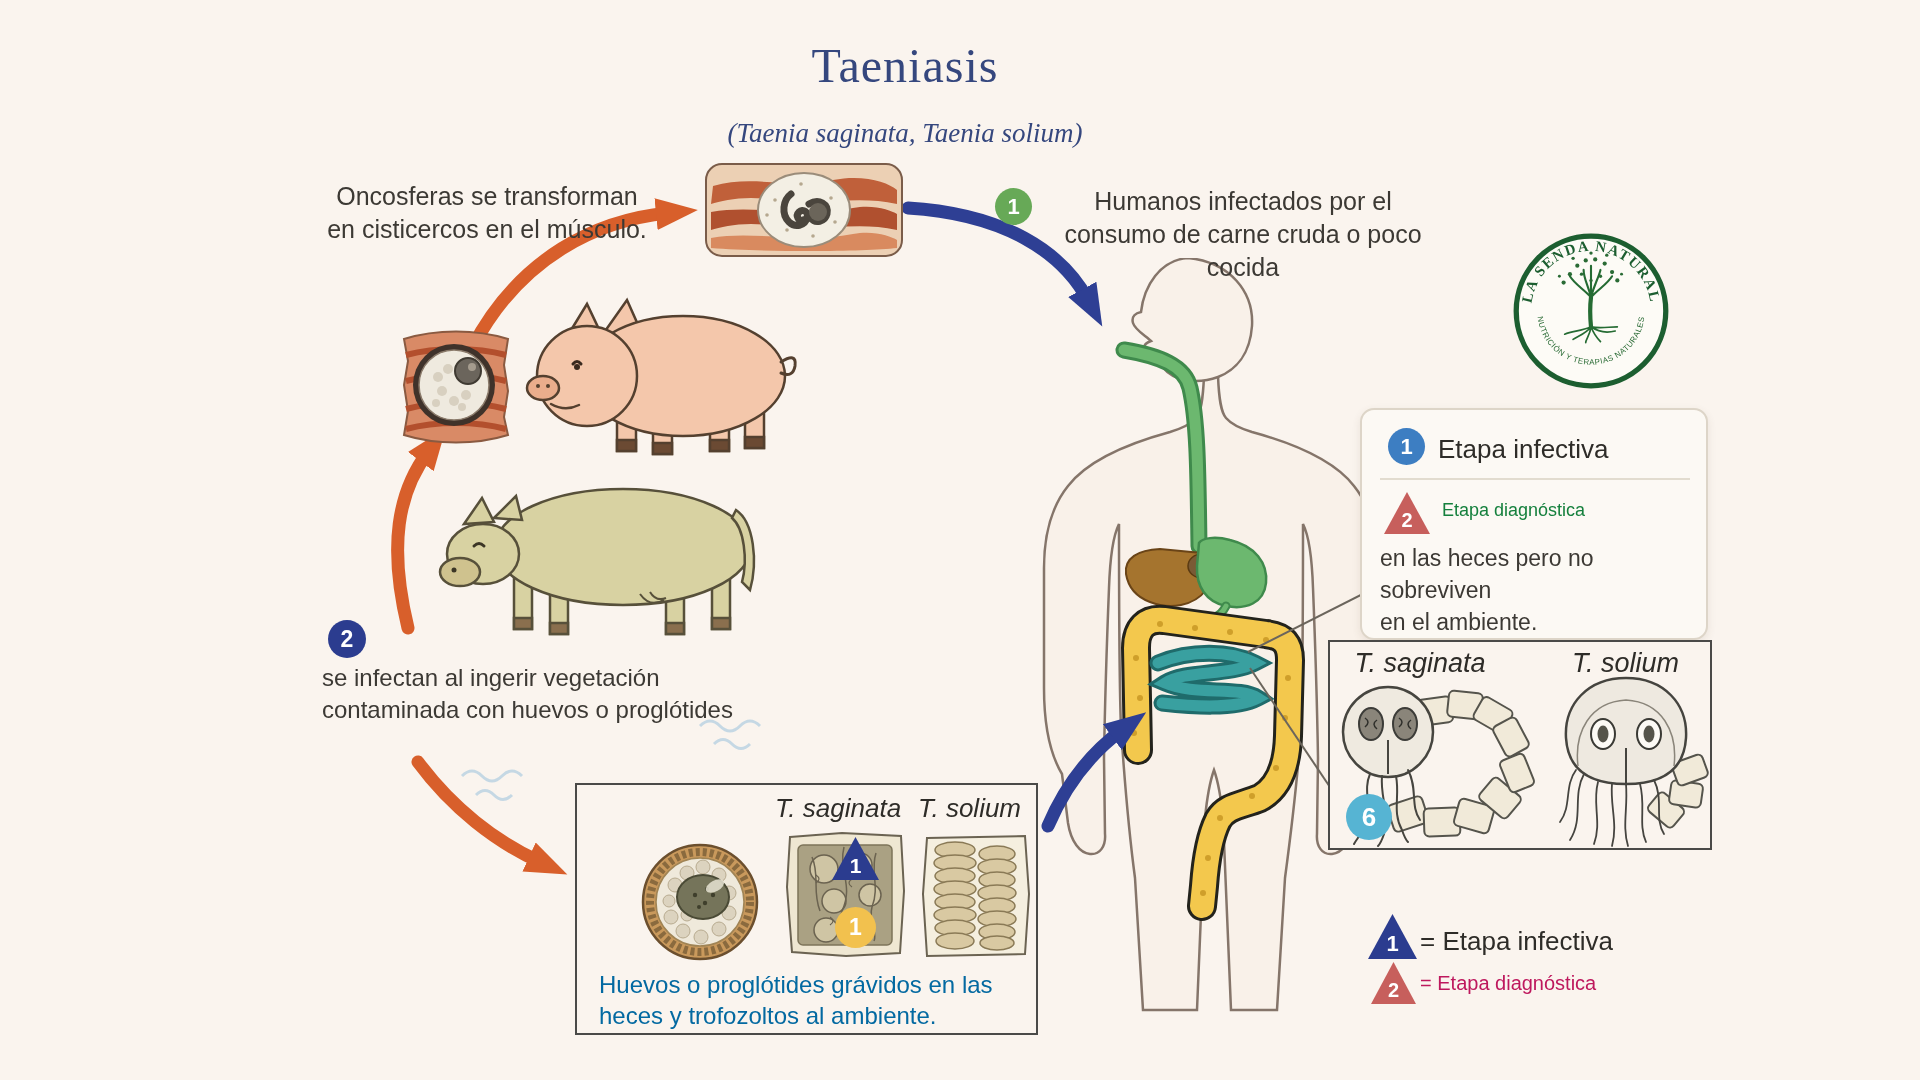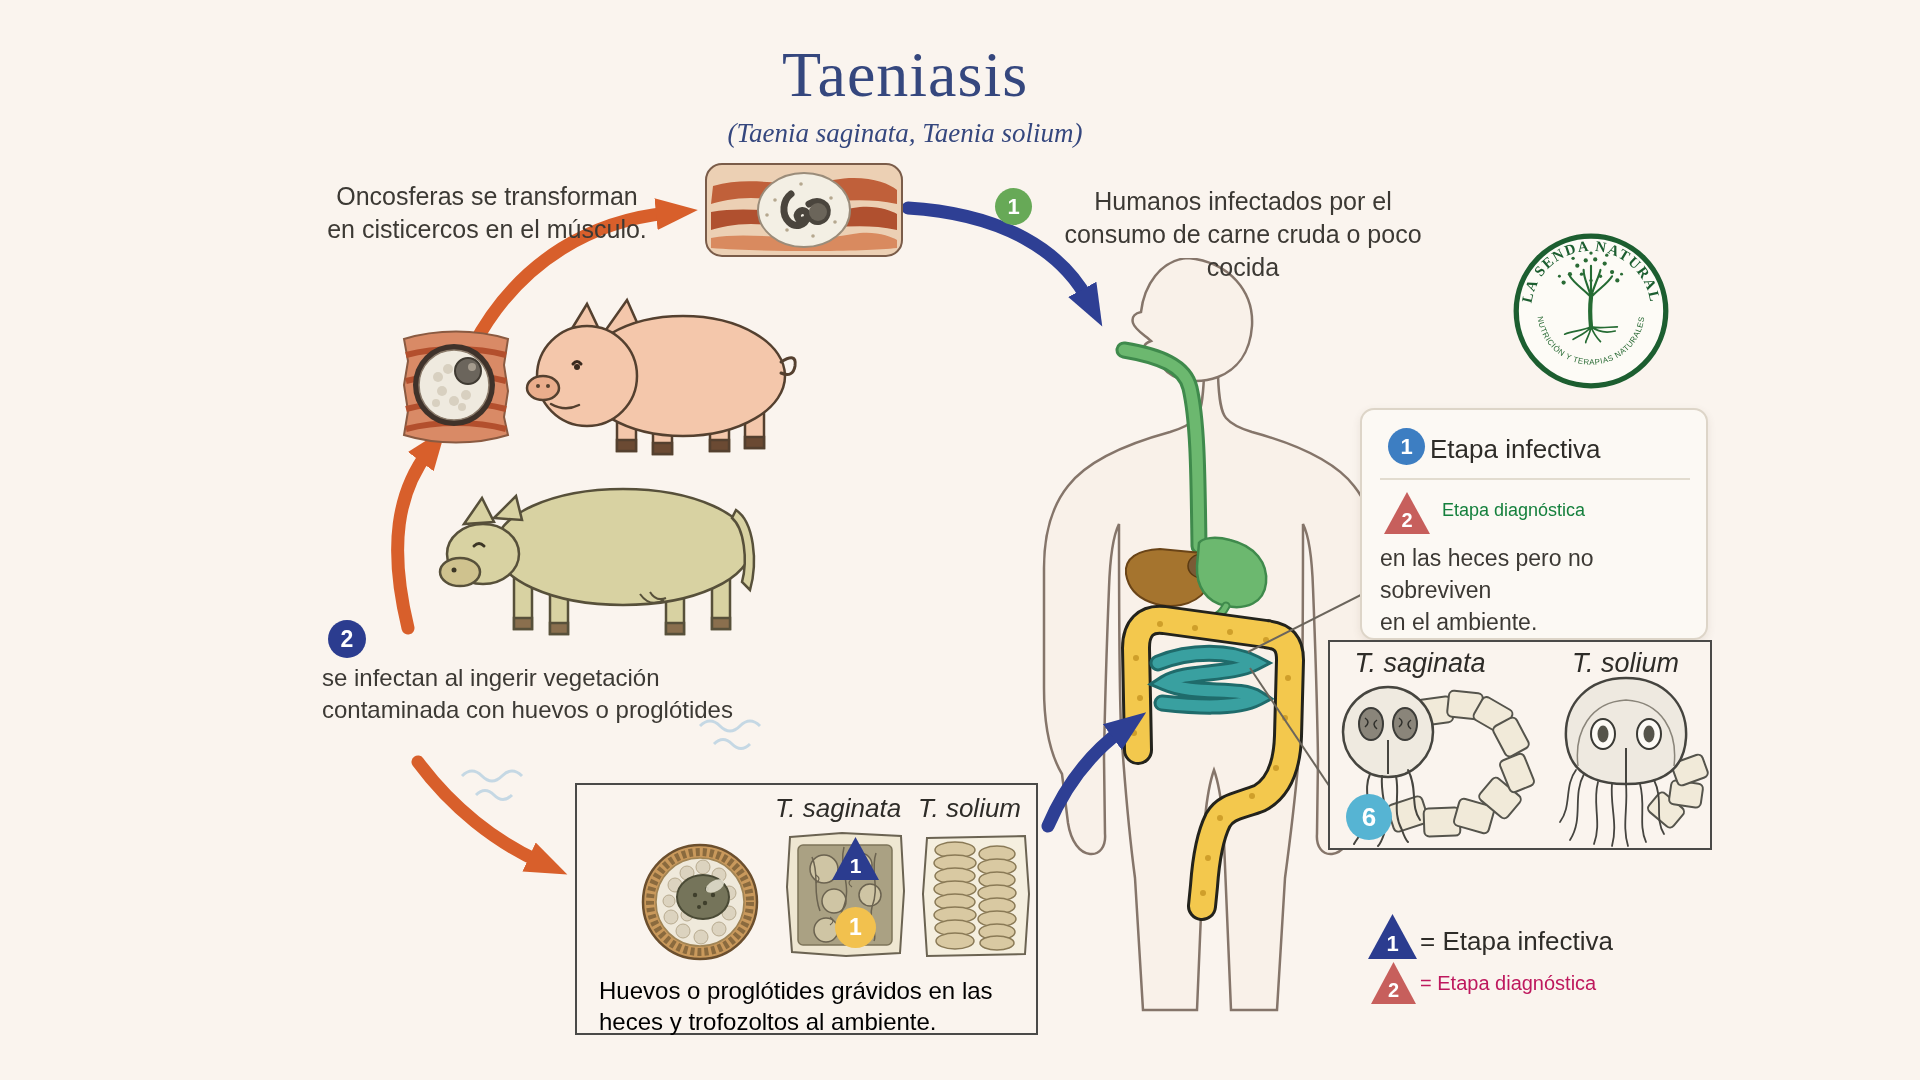"Taeniasis" .title { font-size: 64px -> 48px }
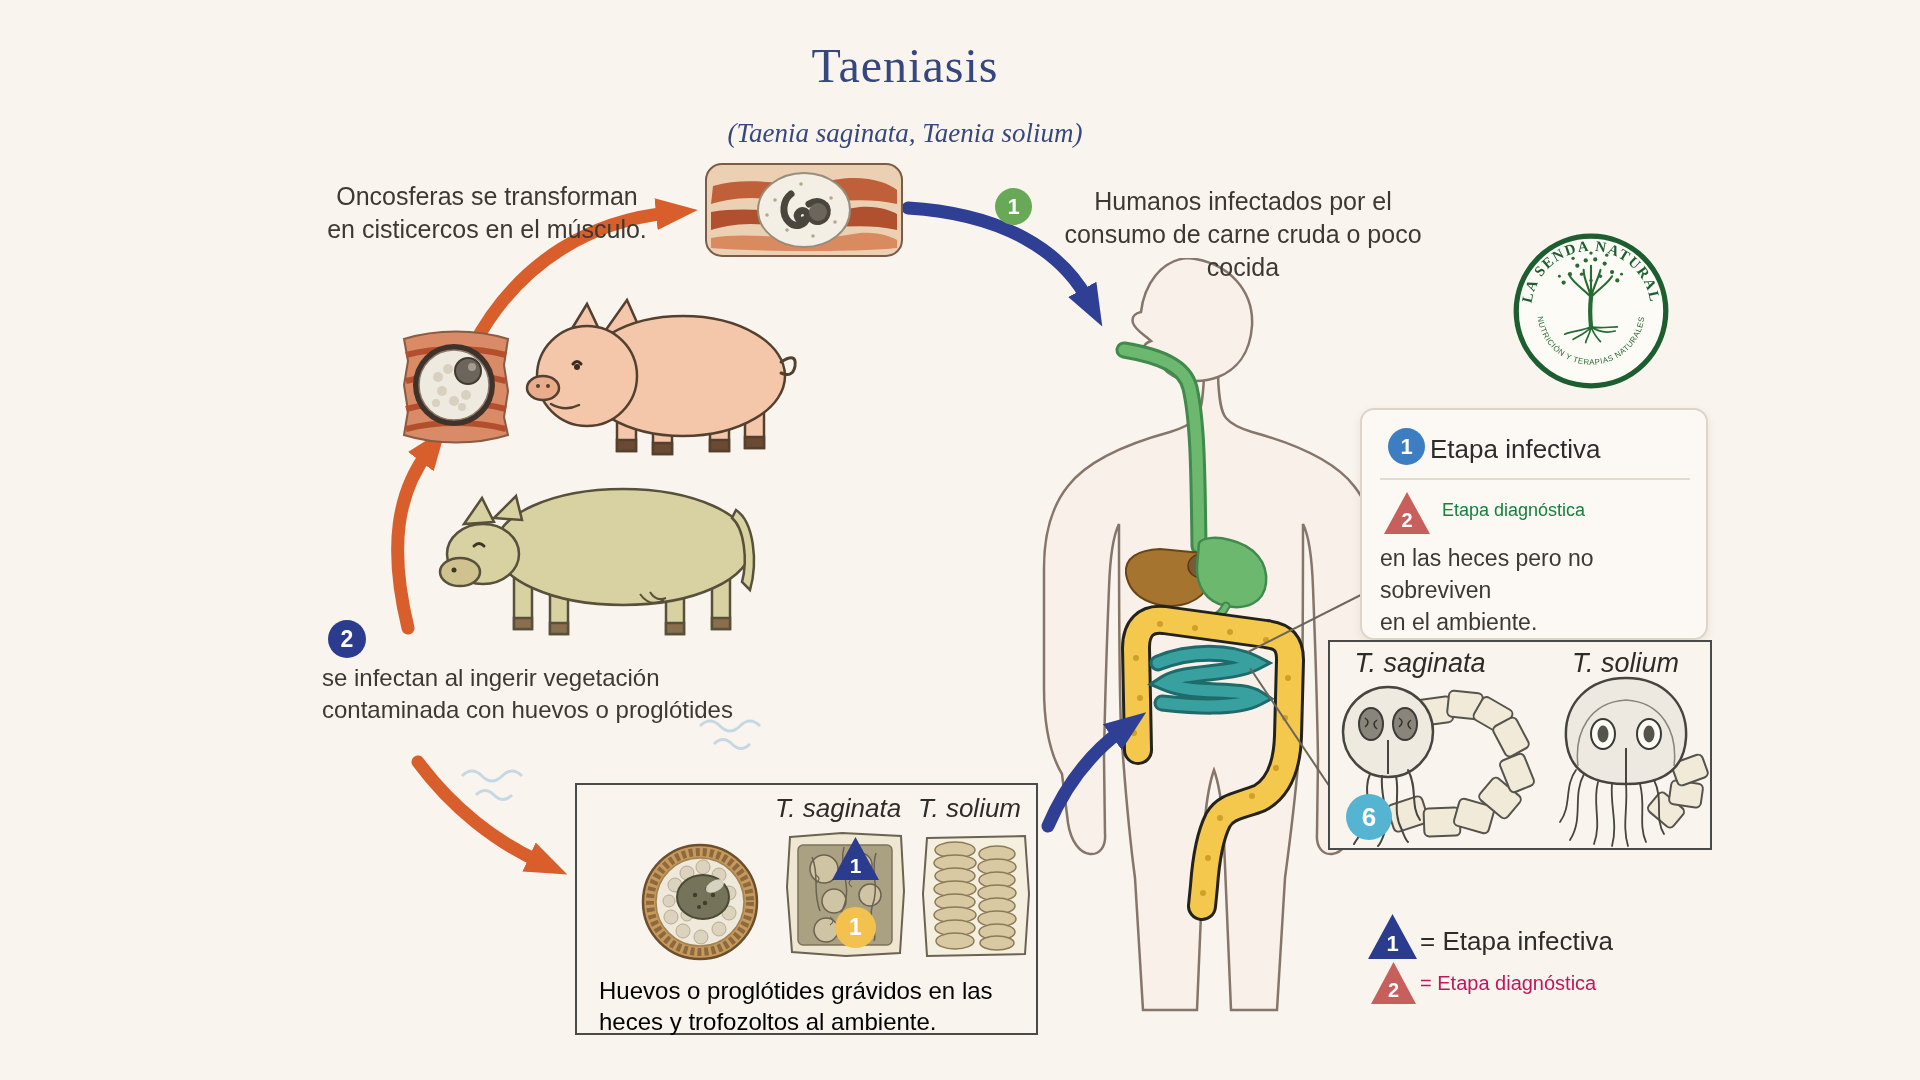"Etapa infectiva" div.abs { left: 68px -> 76px }
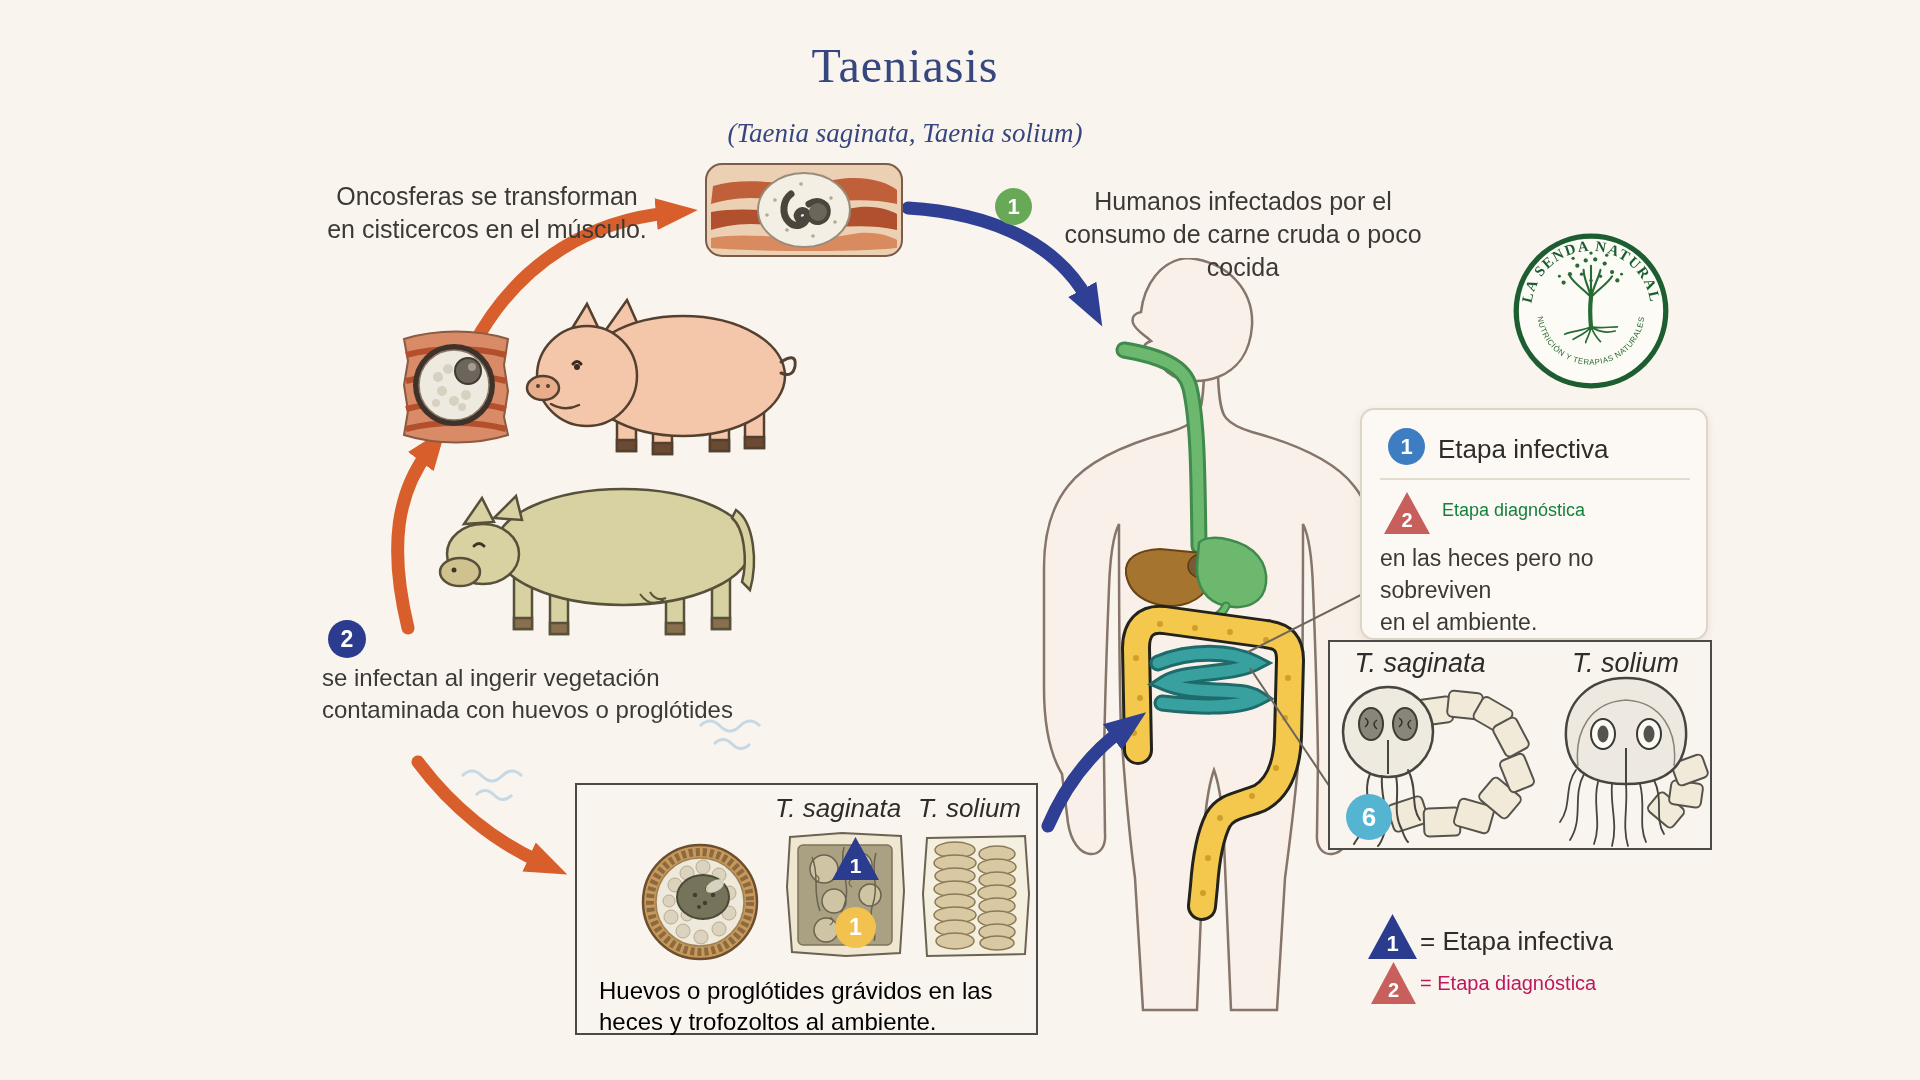"Huevos o proglótides grávidos en" div.abs { color: #000000 -> #0369a1; top: 190px -> 184px }
